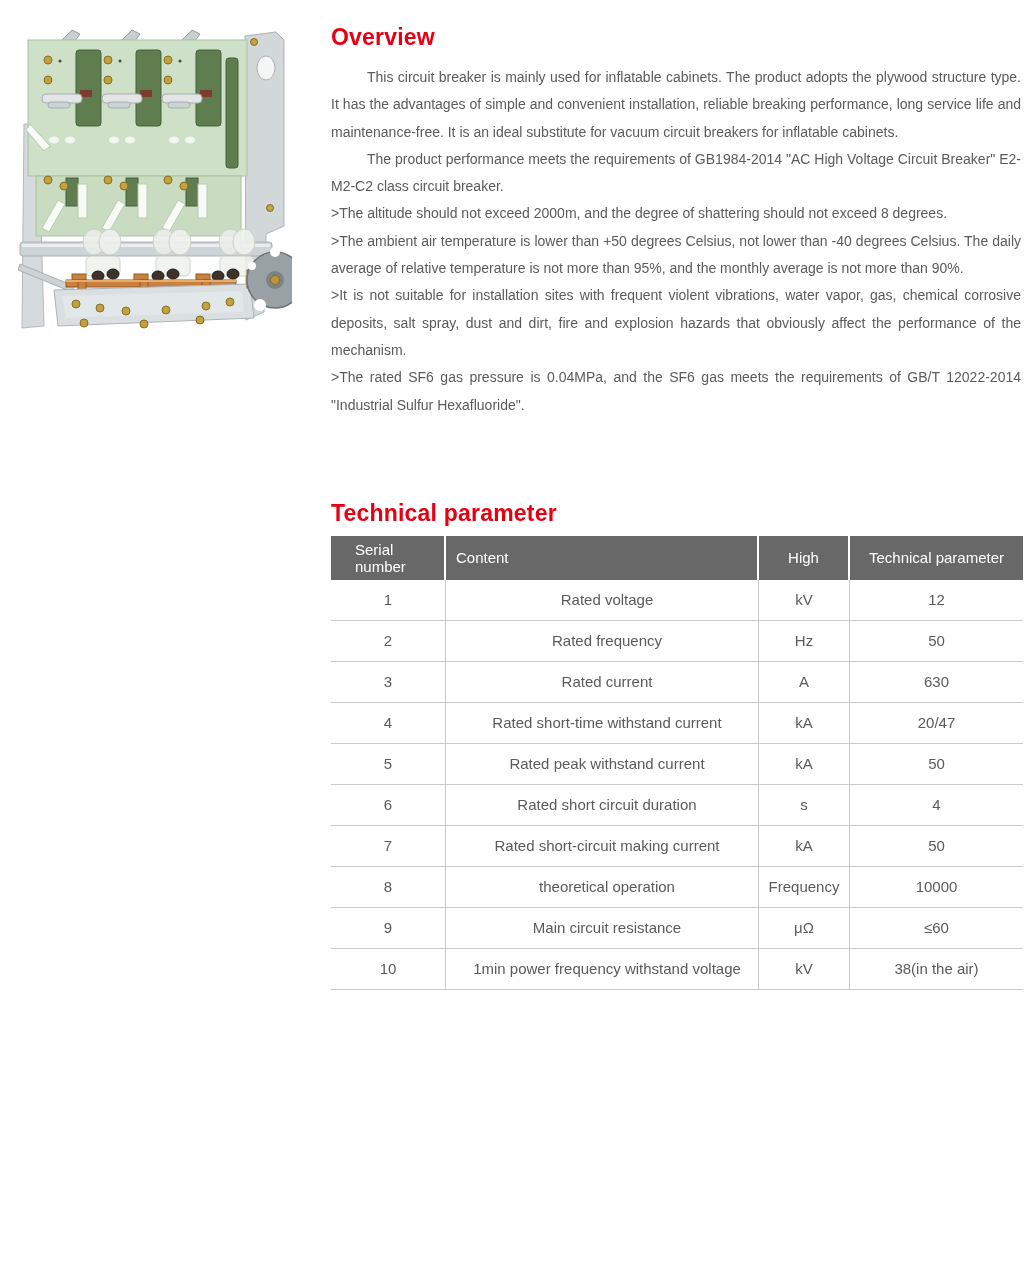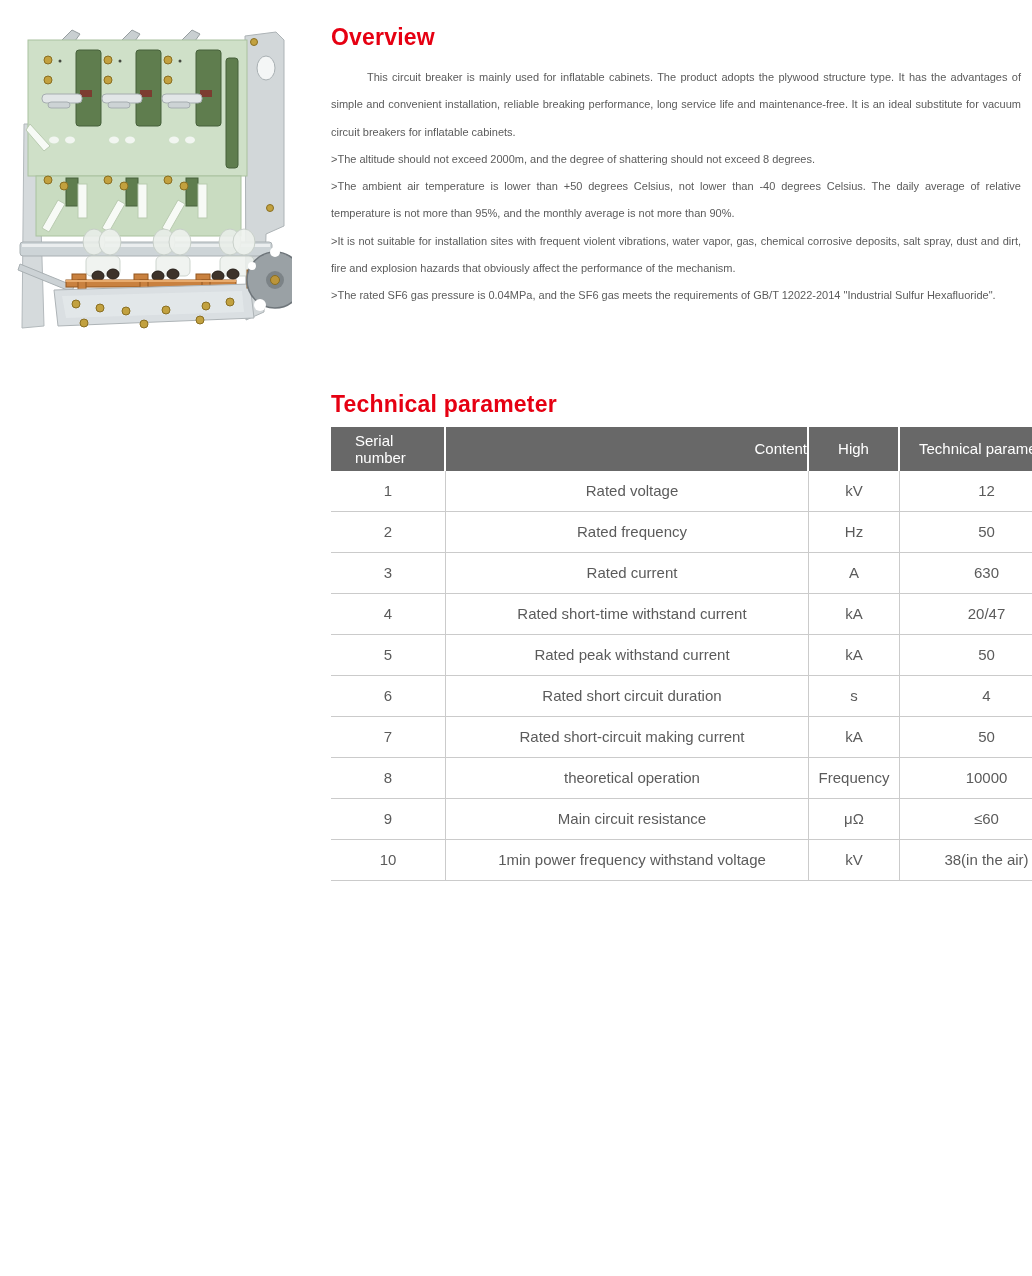"This circuit breaker is mainly" p.body-par { font-size: 11px -> 14px }
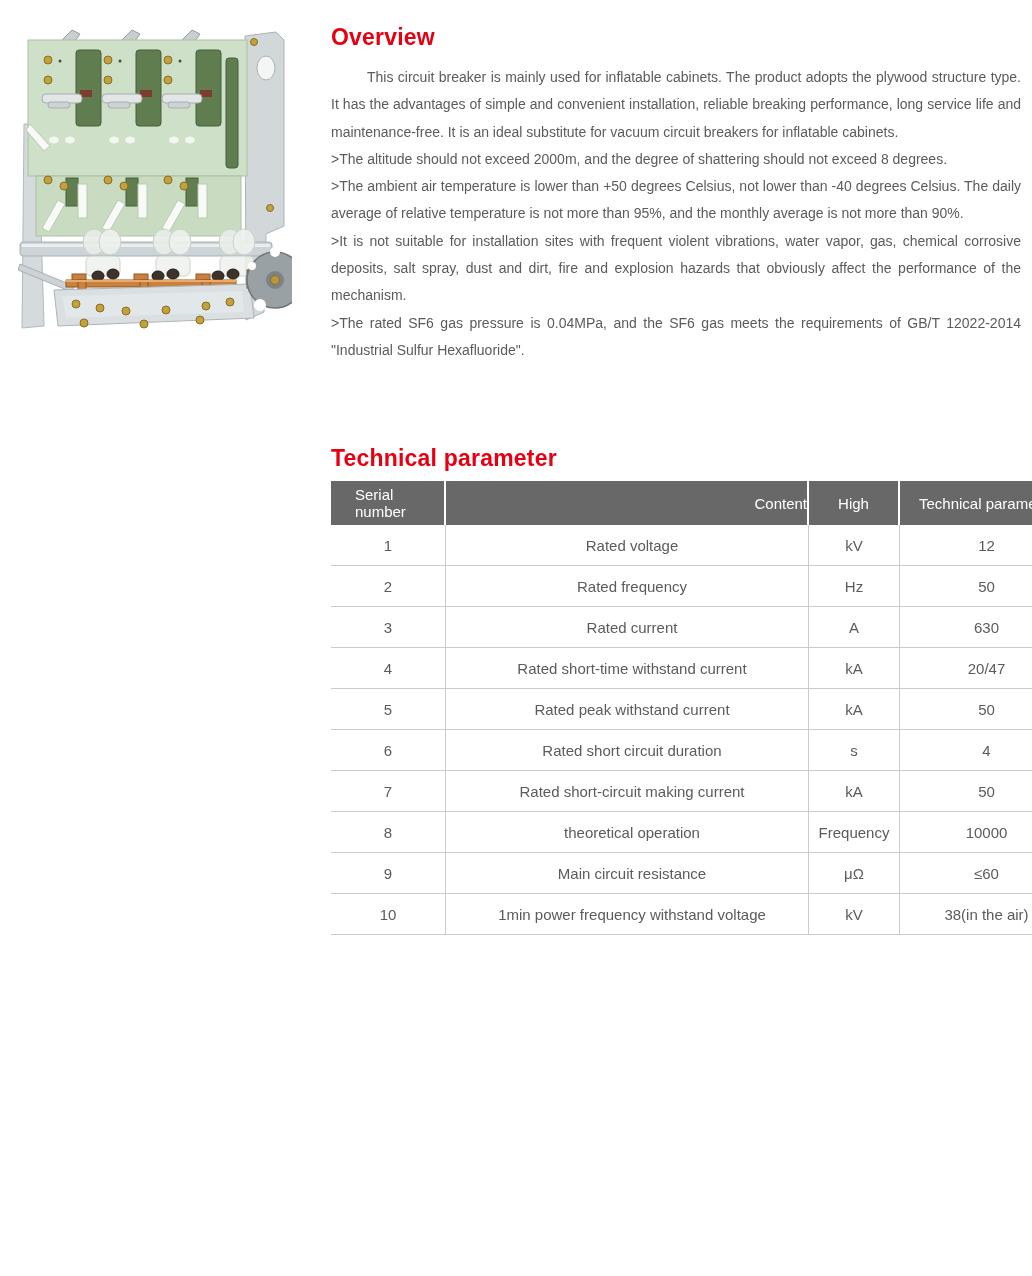"The product performance meets the" p.body-par { html: none -> <p>The product performance meets the requirements of GB1984-2014 "AC High Voltage Circuit Breaker" E2-M2-C2 class circuit breaker.</p> }
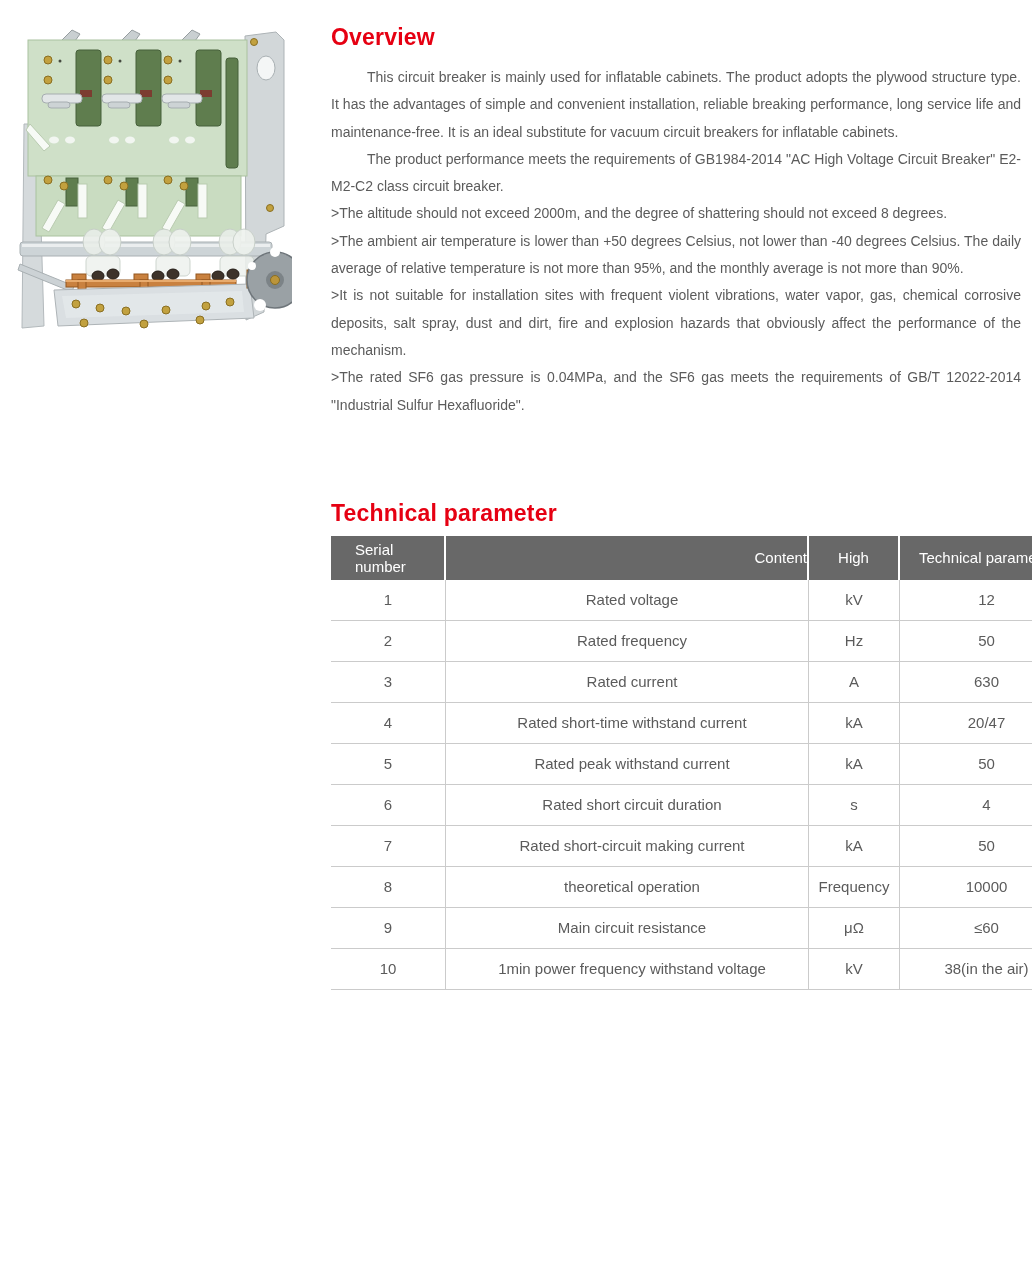"Content" .param-table th.col1 { text-align: right -> left; width: 363px -> 313px }
